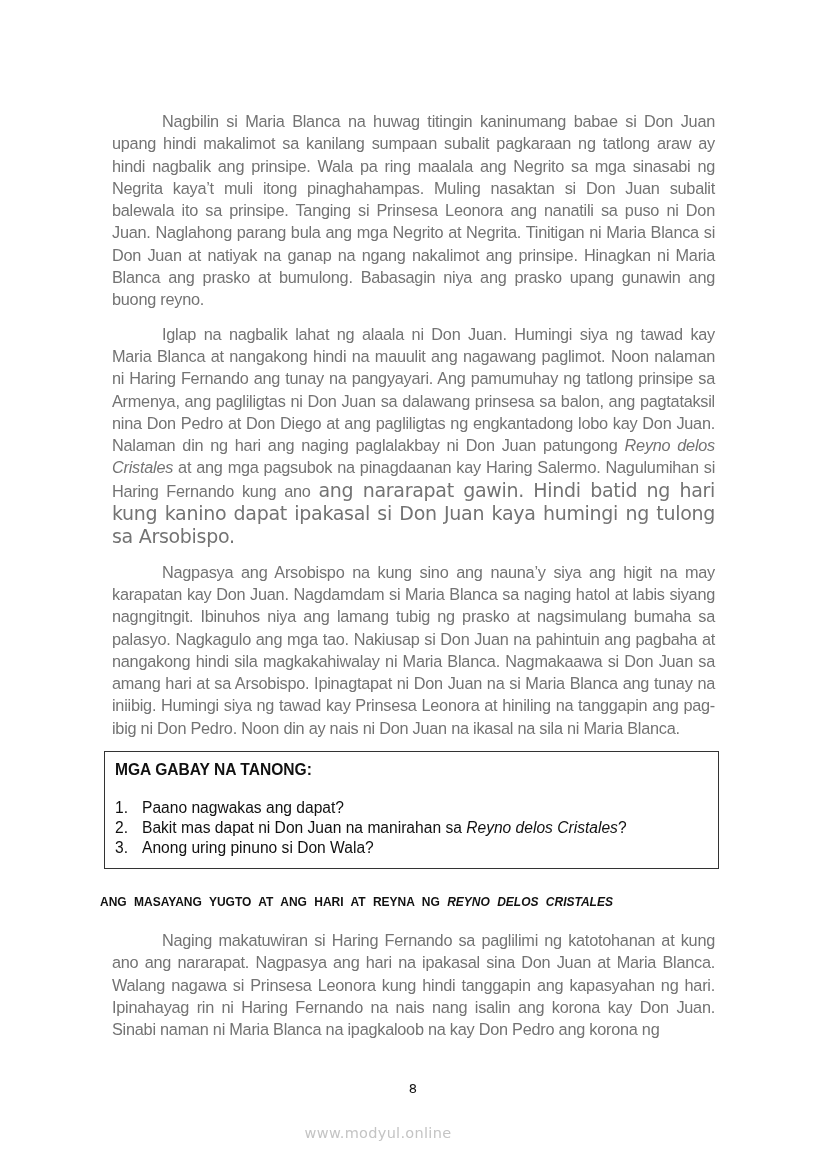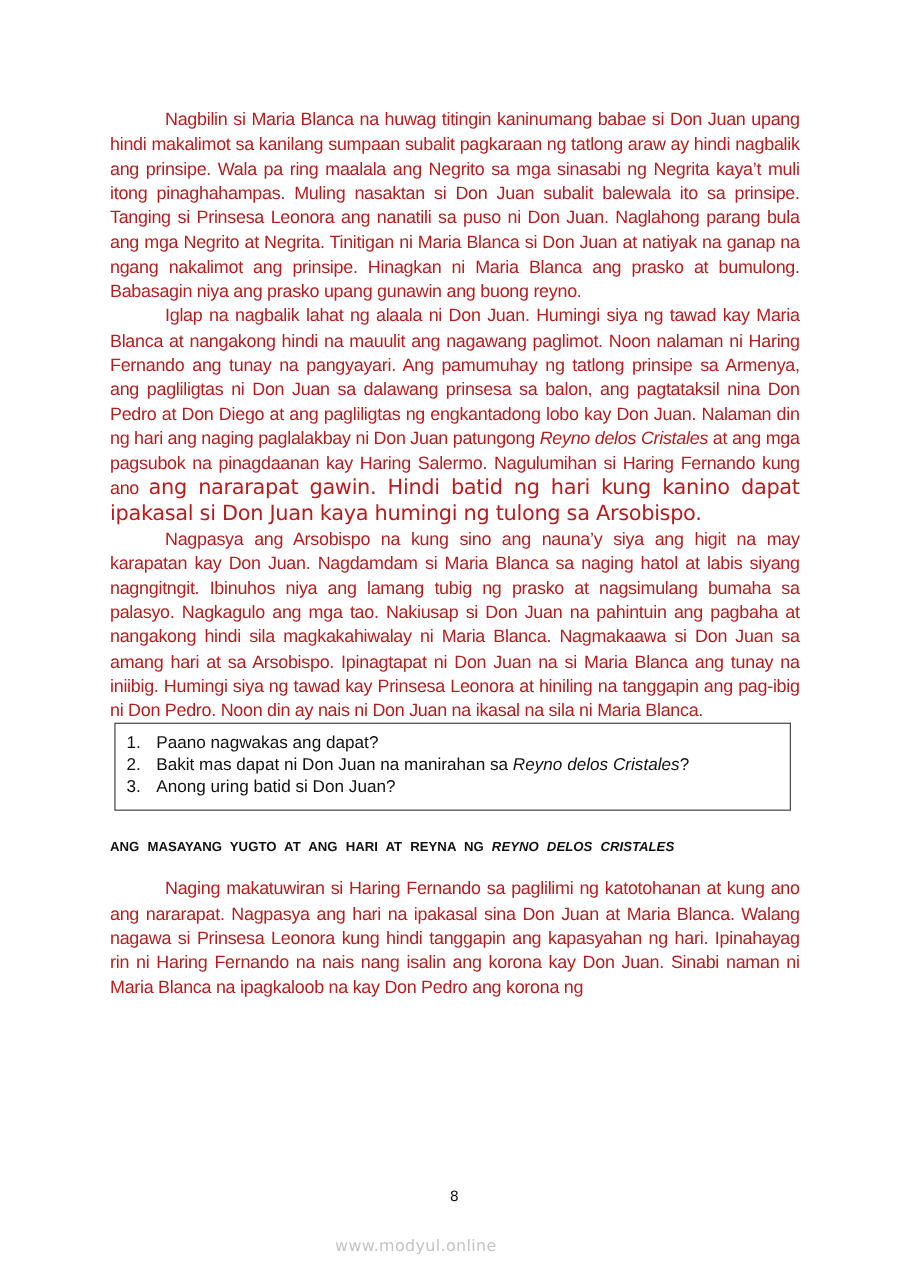"Nagbilin si Maria Blanca na" p.para { color: #b91c1c -> #737373; margin: 0 -> 12px }
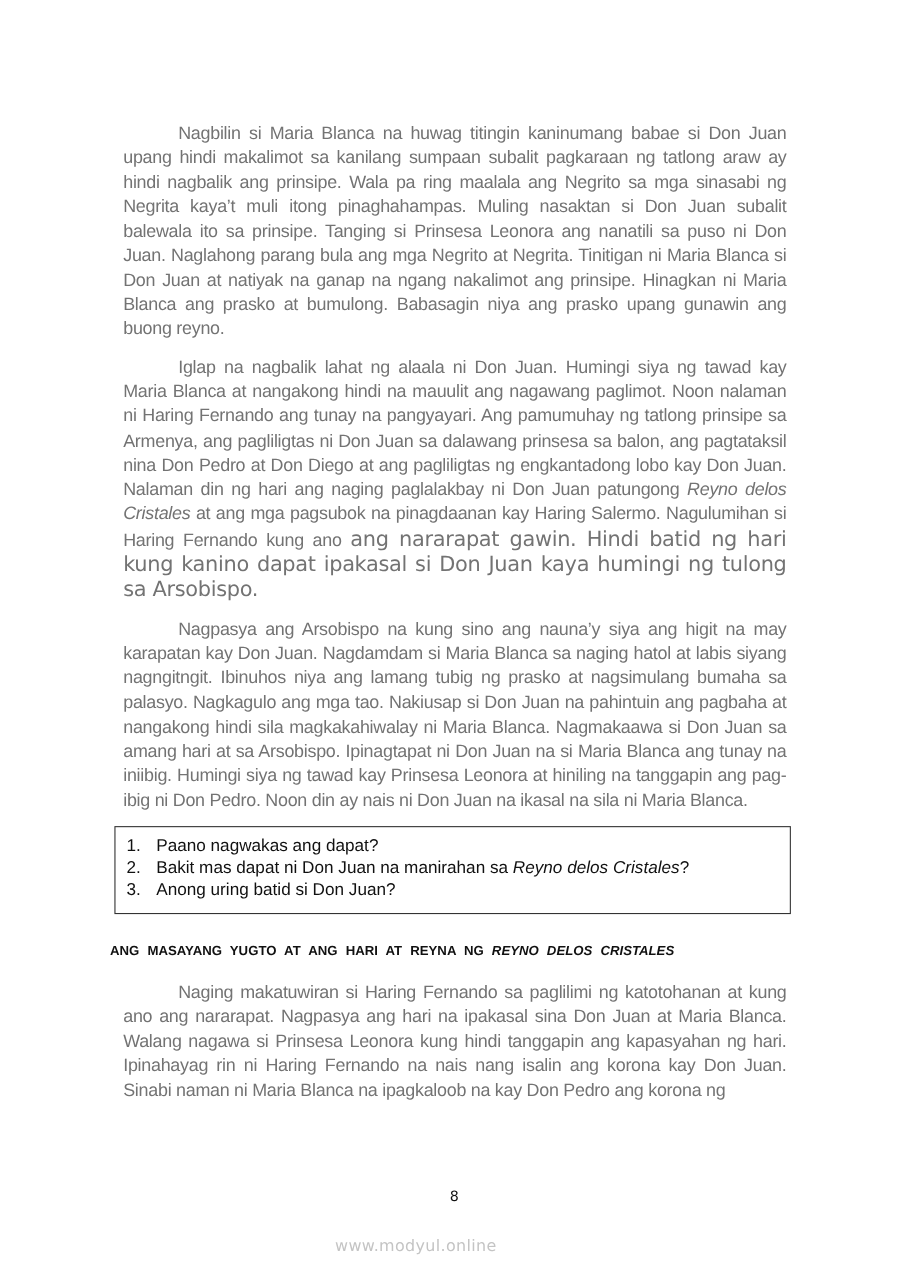"MGA GABAY NA TANONG:" h3 { html: none -> <h3>MGA GABAY NA TANONG:</h3> }
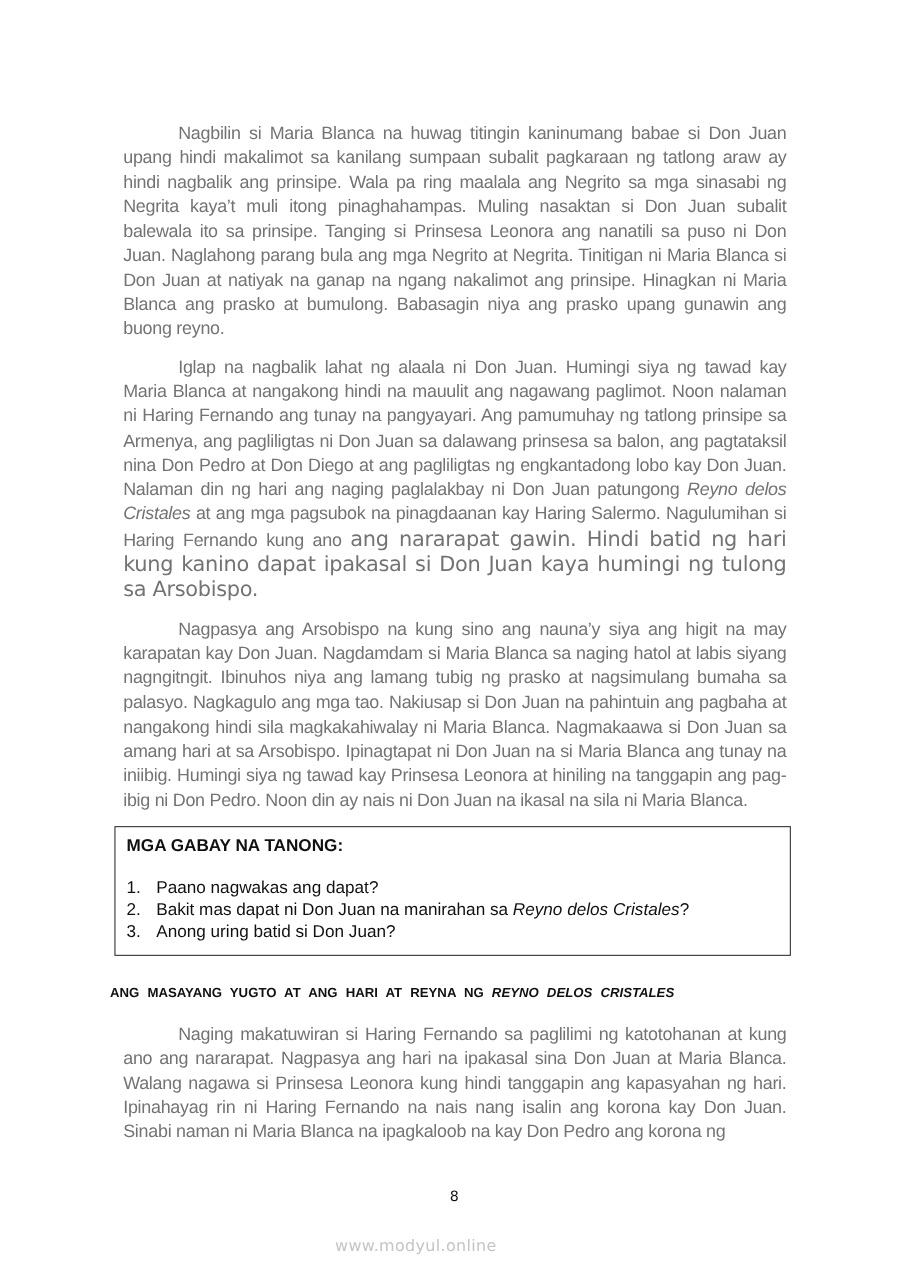"Anong uring batid si Don" span { text: batid si Don Juan -> pinuno si Don Wala }
